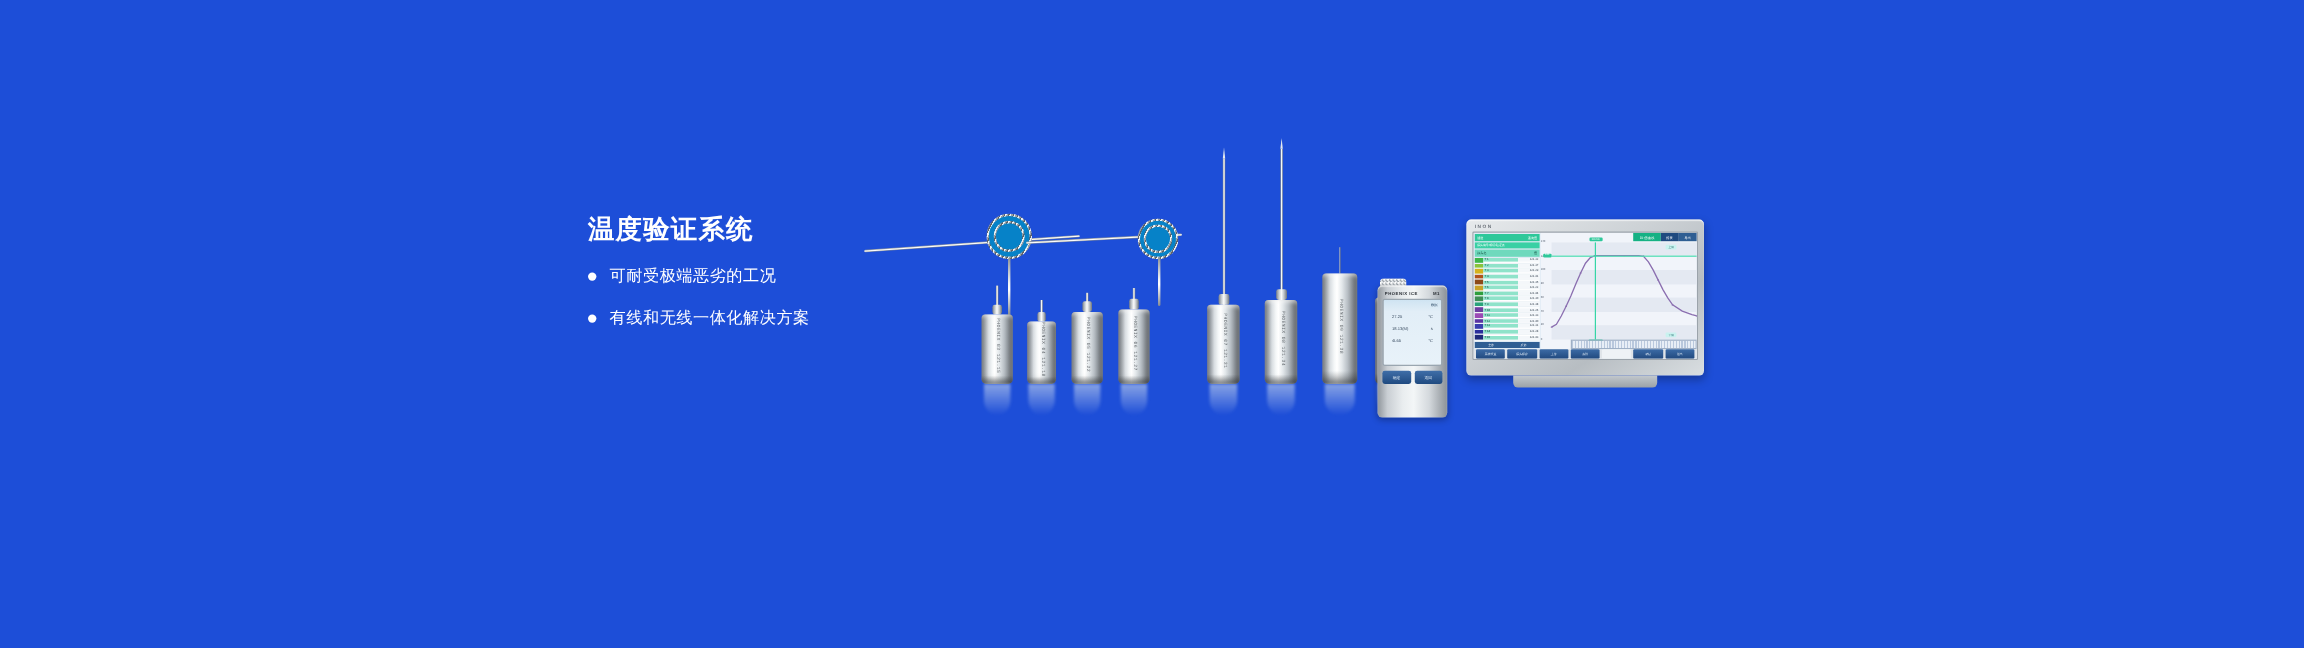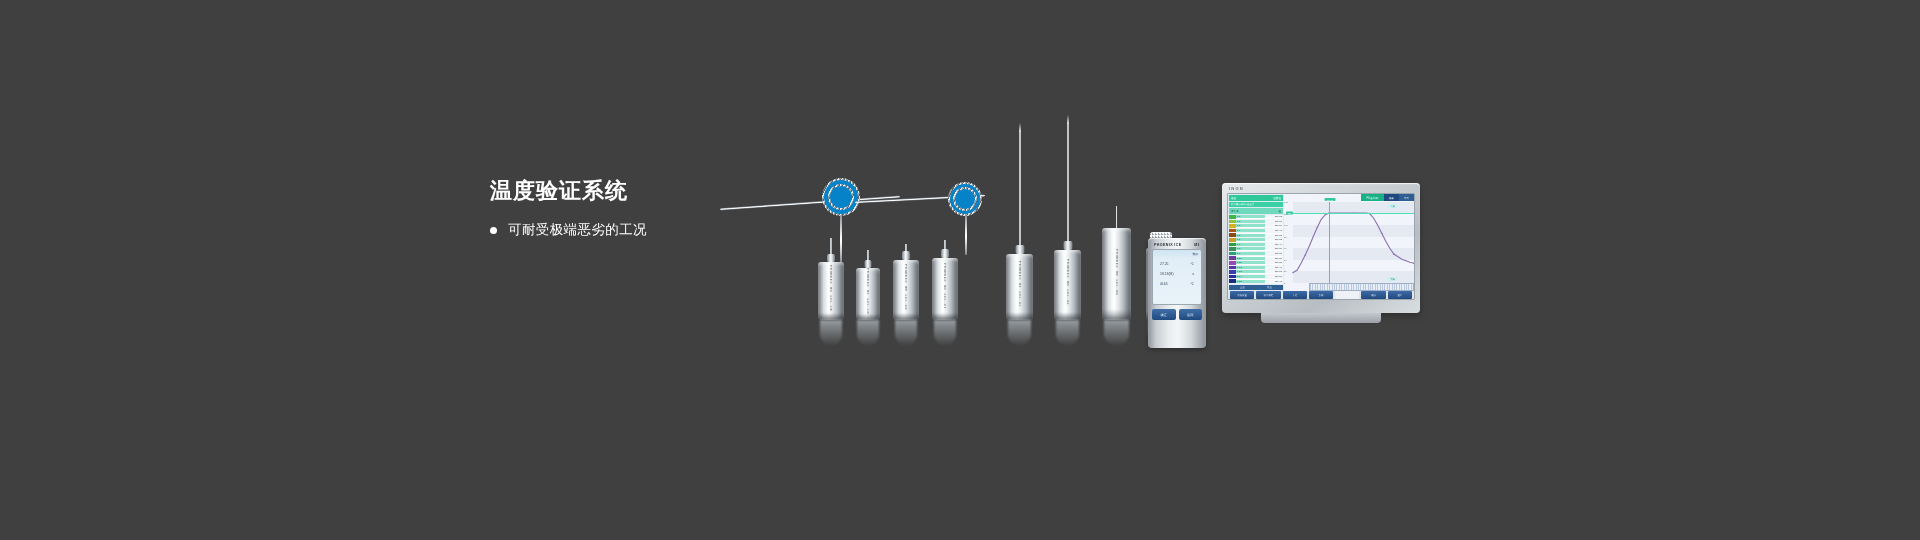"温度验证系统" #banner { background: #404040 -> #1d4ed8 }
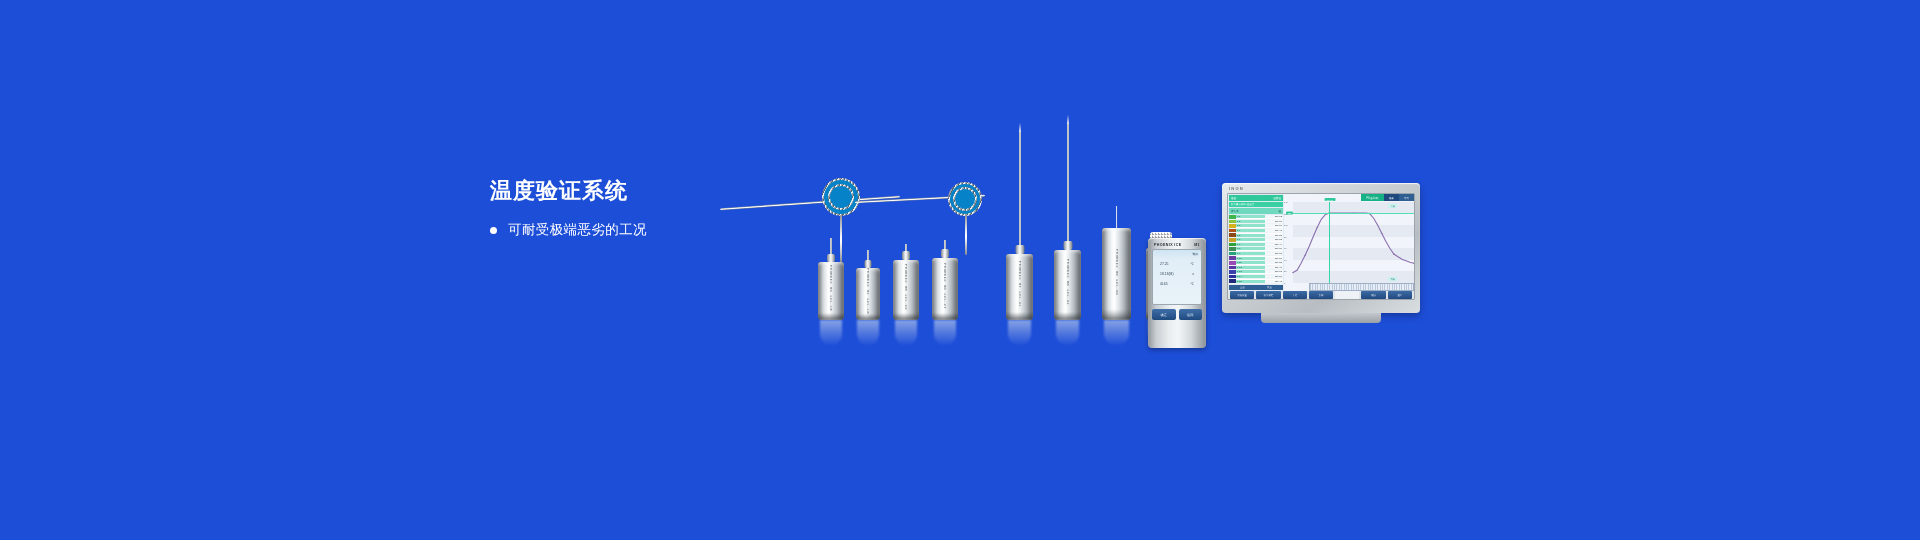"有线和无线一体化解决方案" div.feature-item { html: none -> <div> <span></span> <span>有线和无线一体化解决方案</span> </div> }
